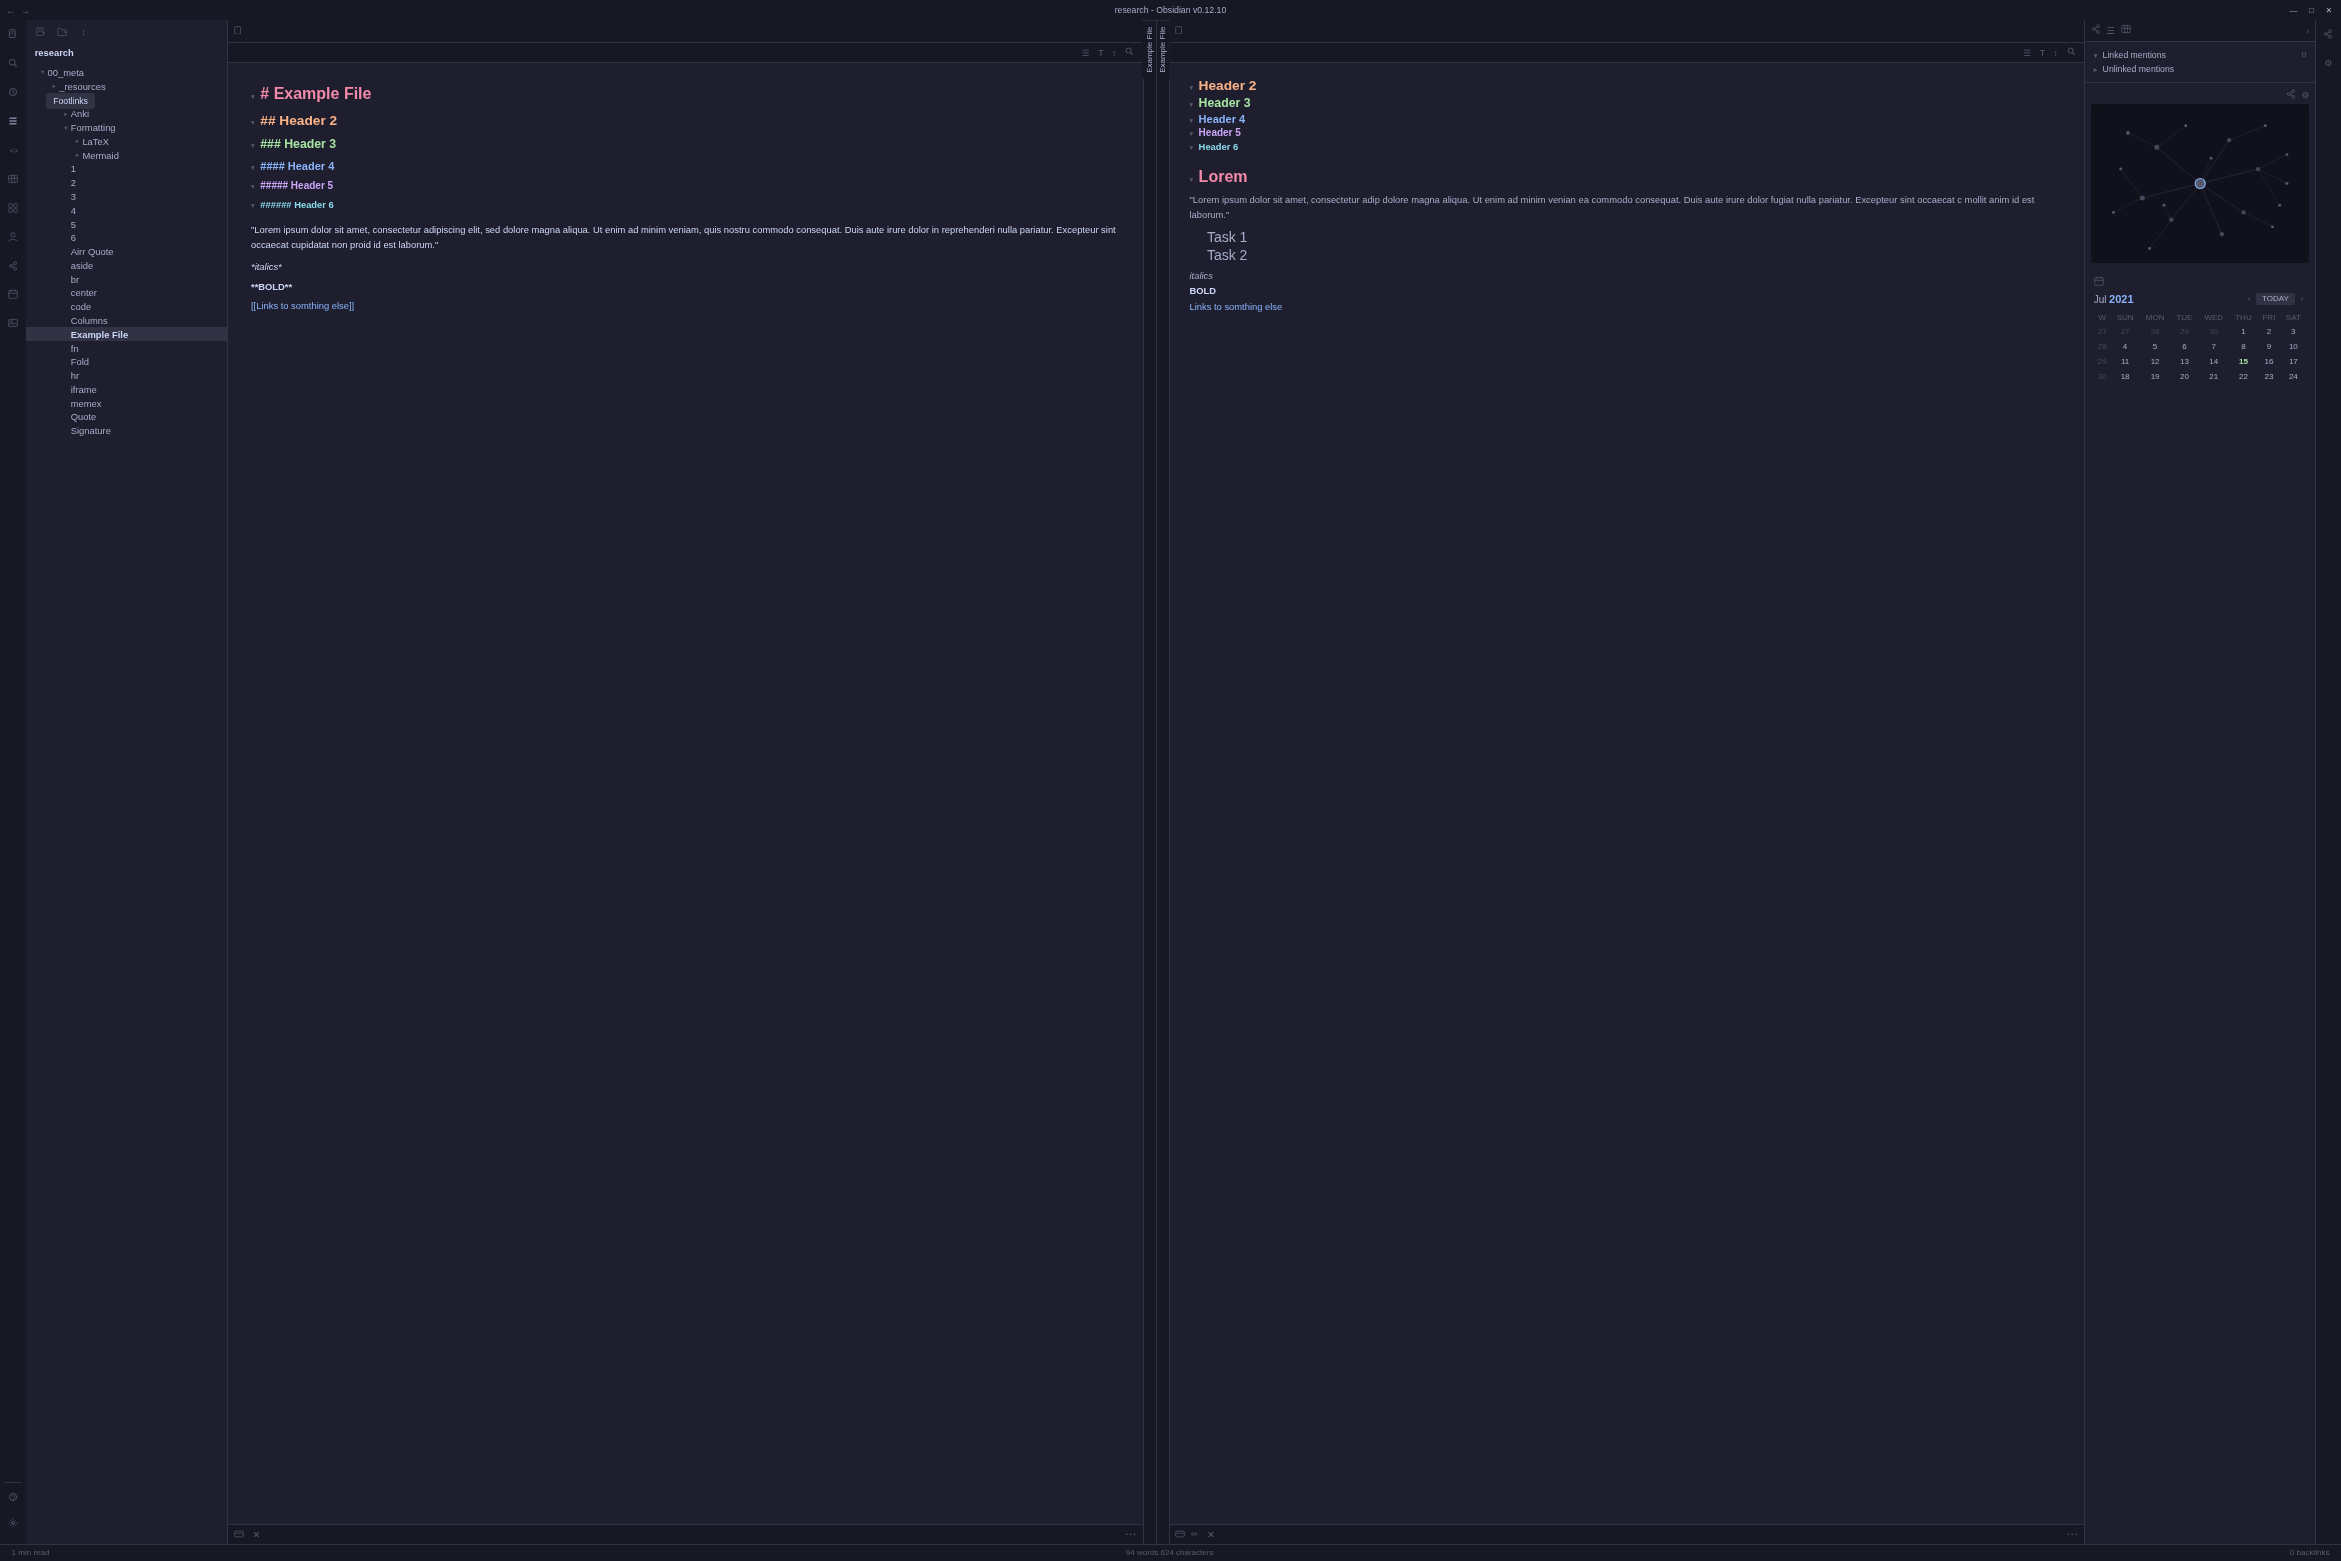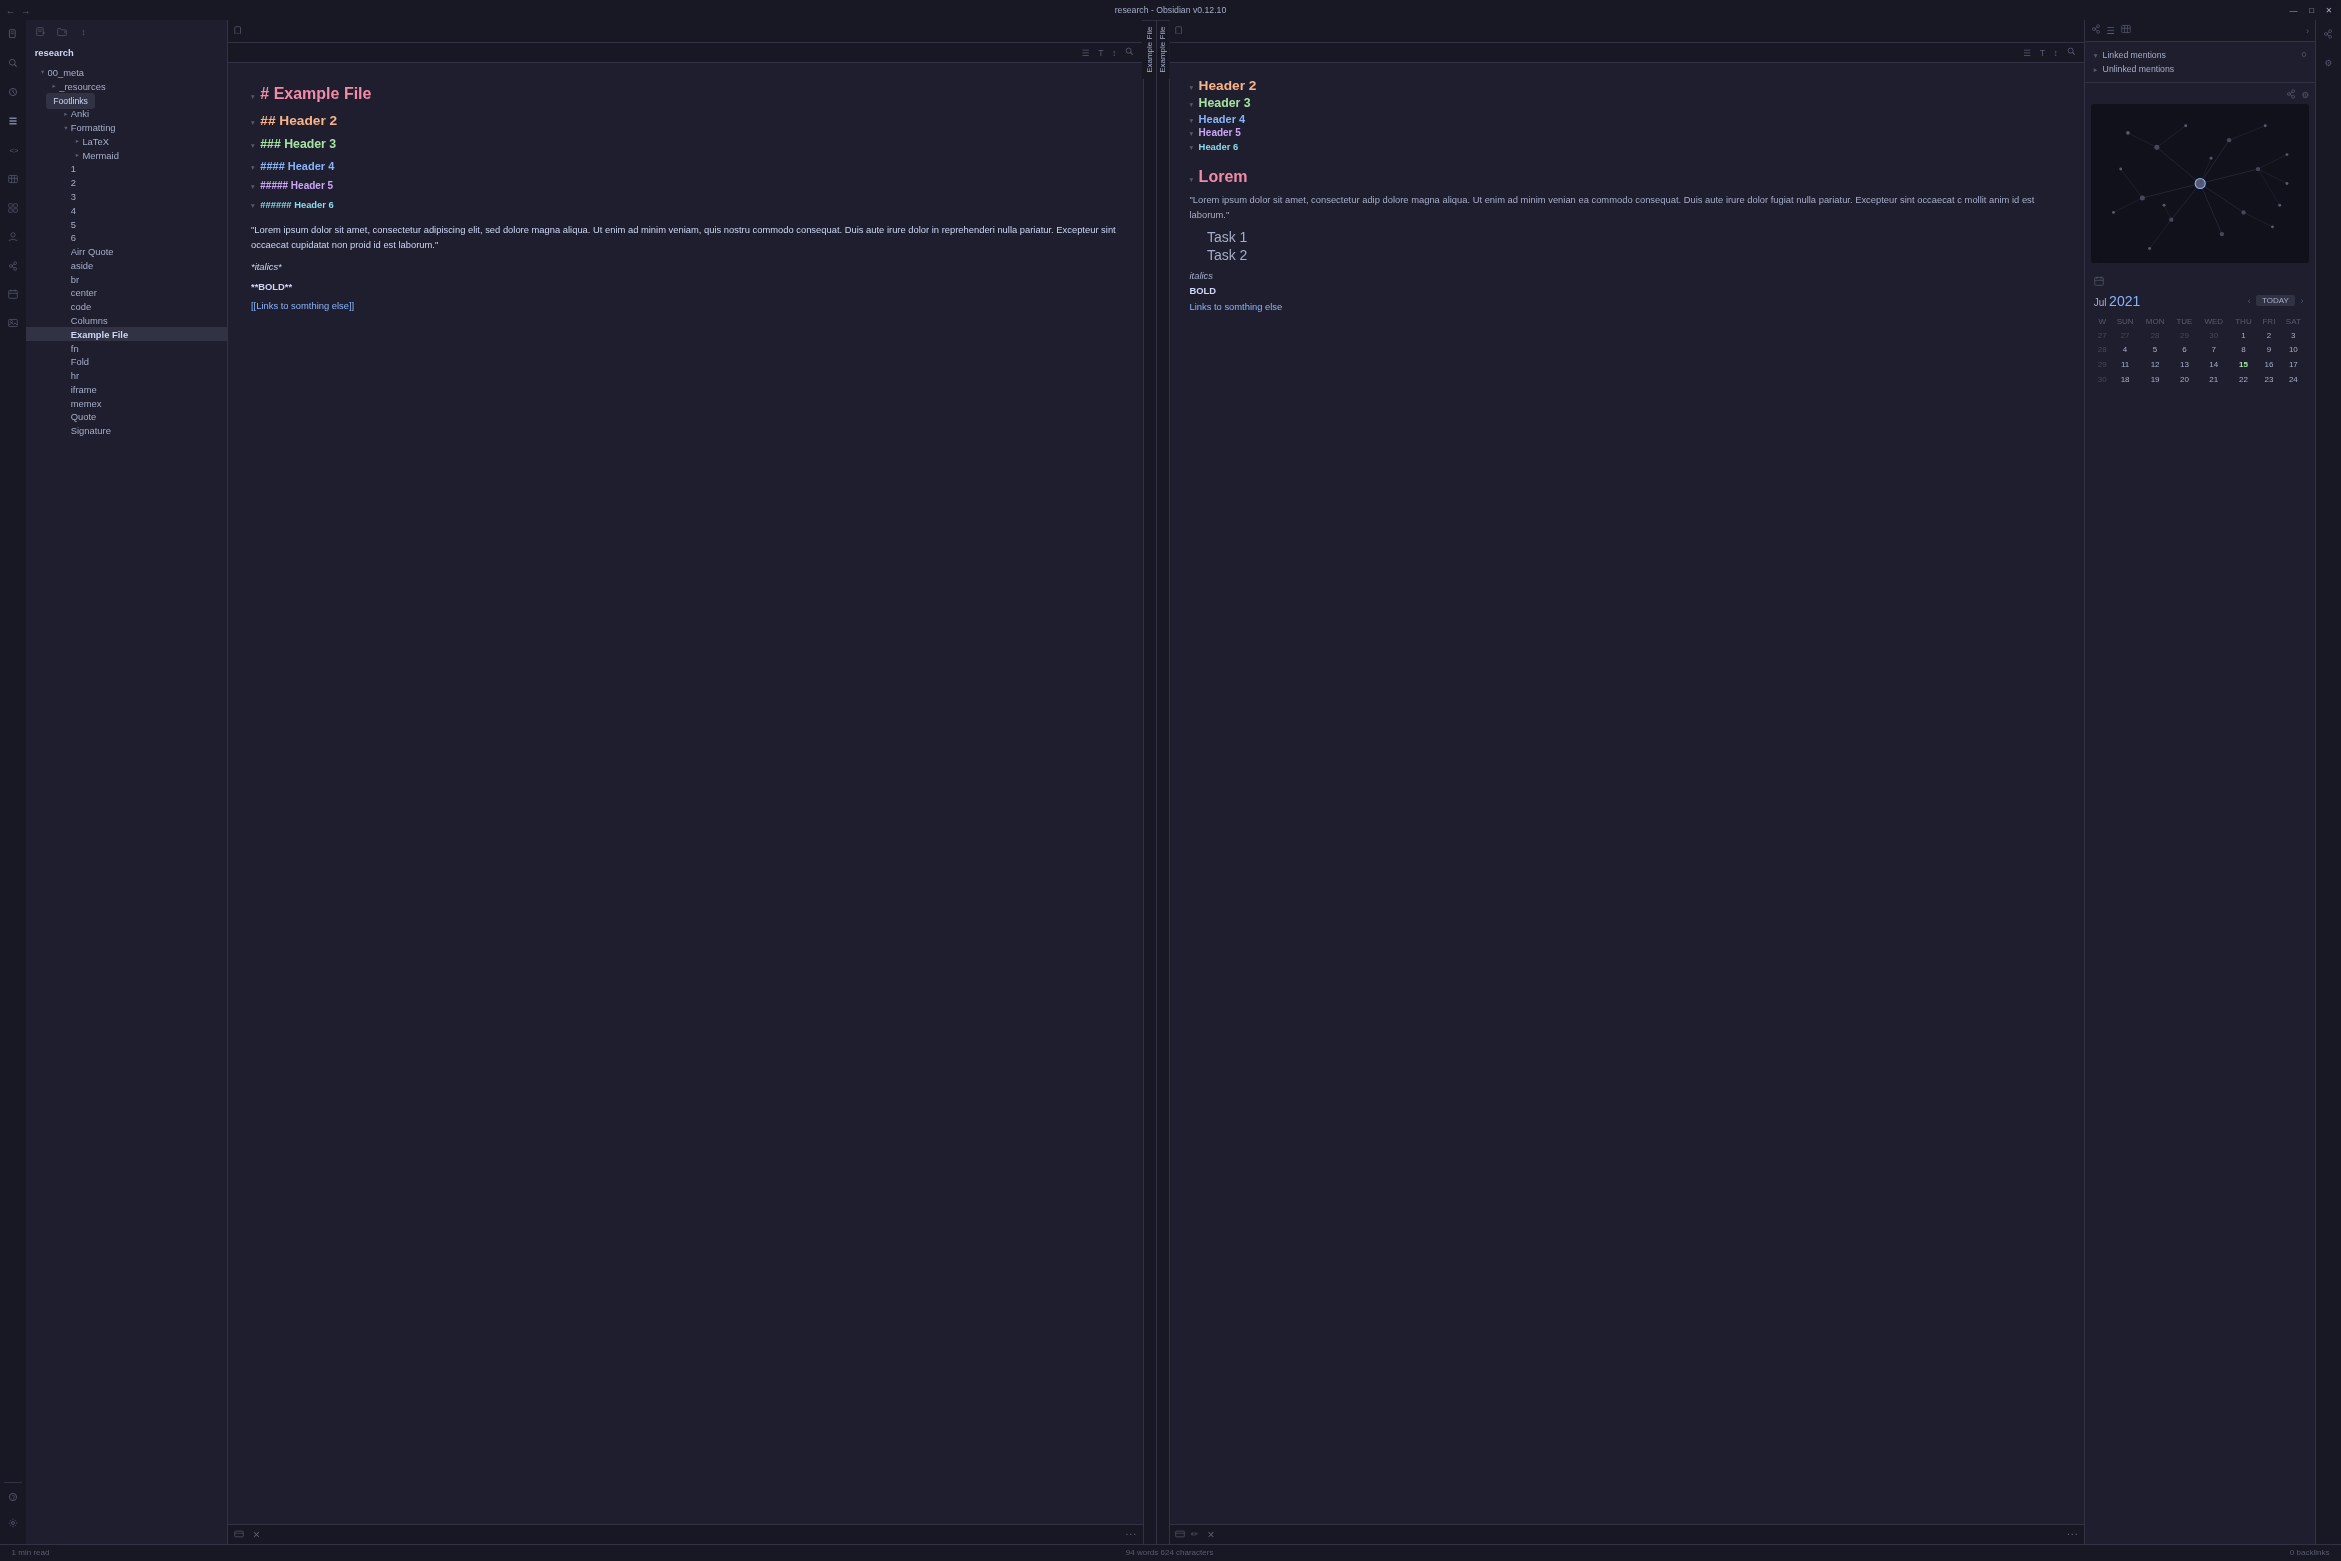"2021" .cal-year { font-size: 14px -> 11px; font-weight: 400 -> 700 }
